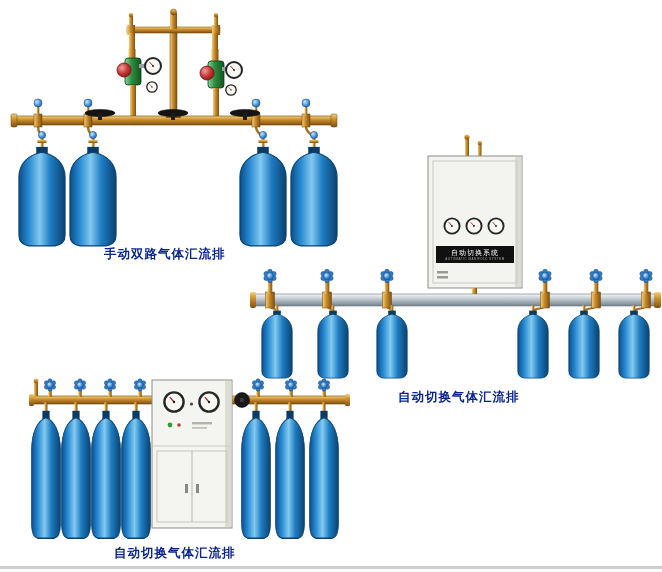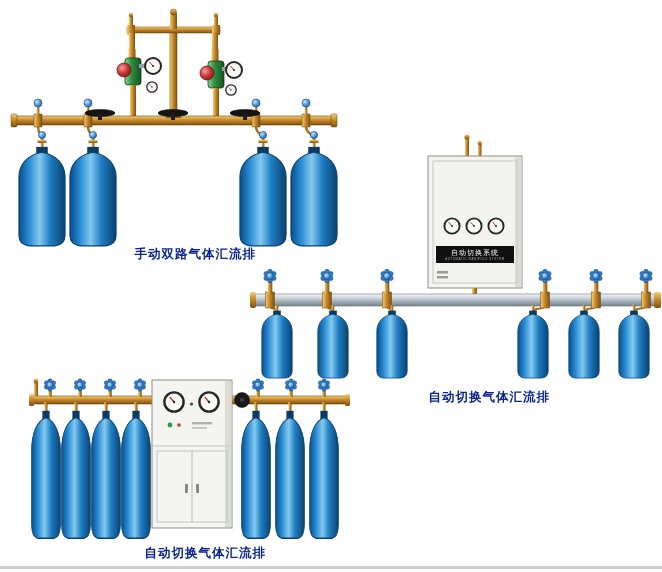"手动双路气体汇流排" .caption { text-align: right -> left }
